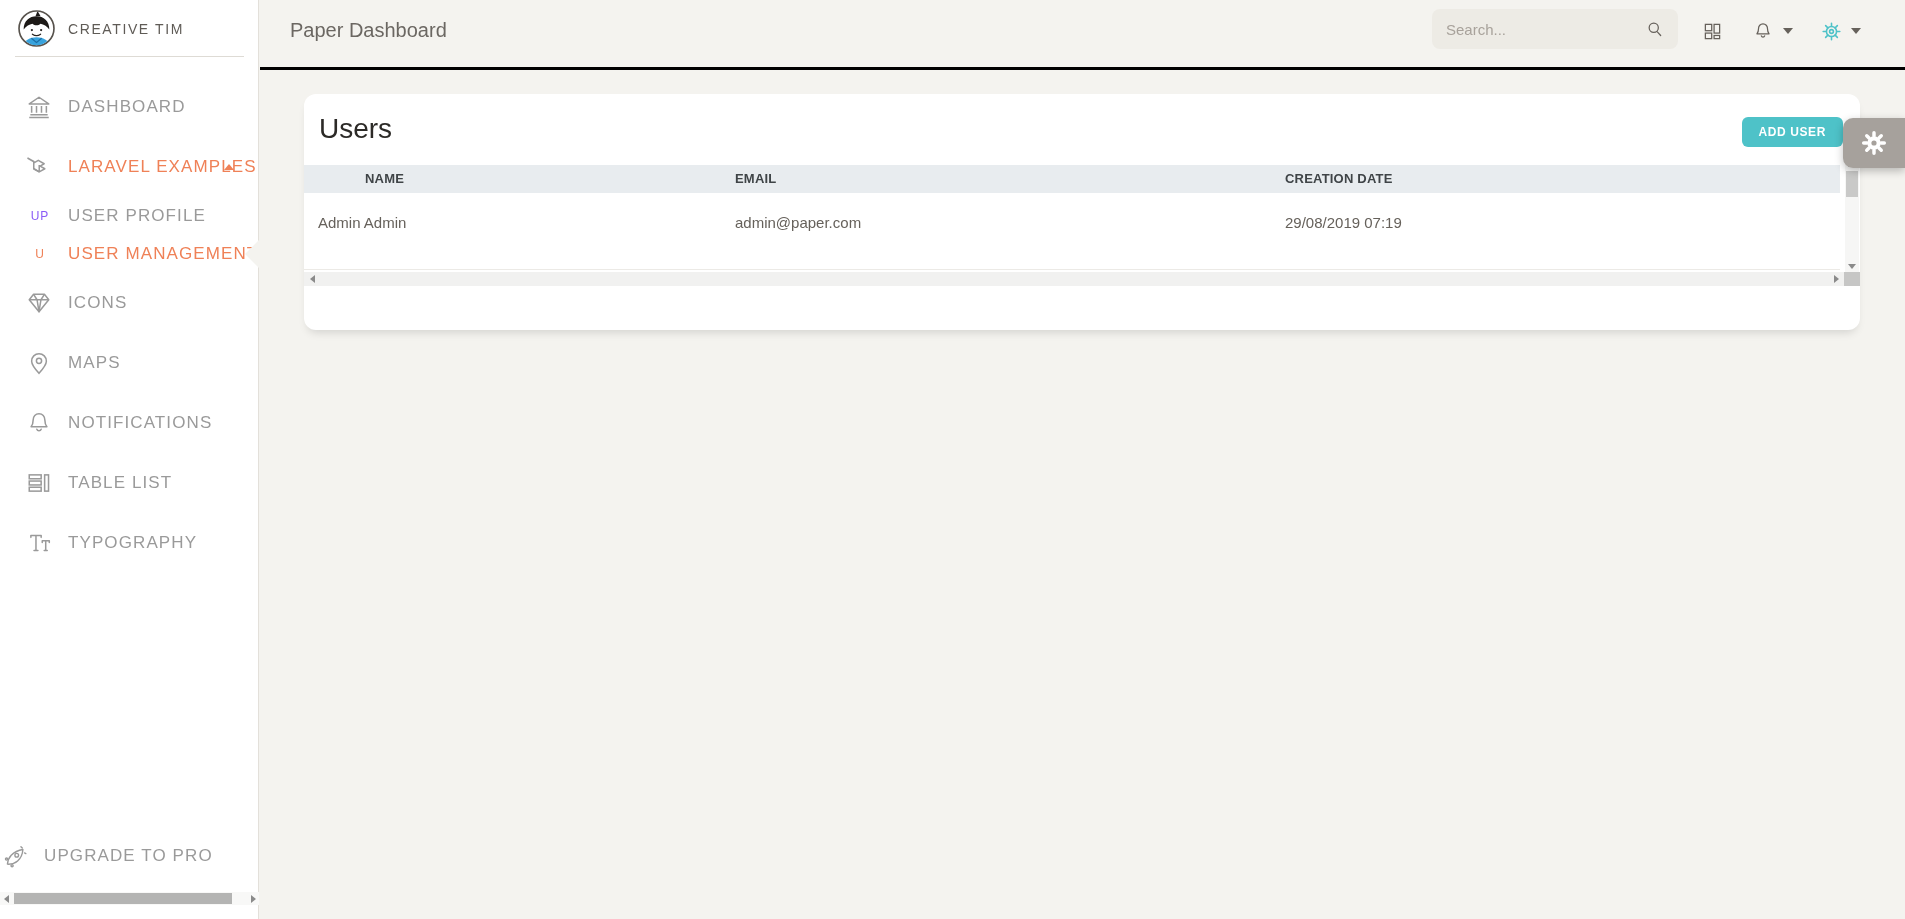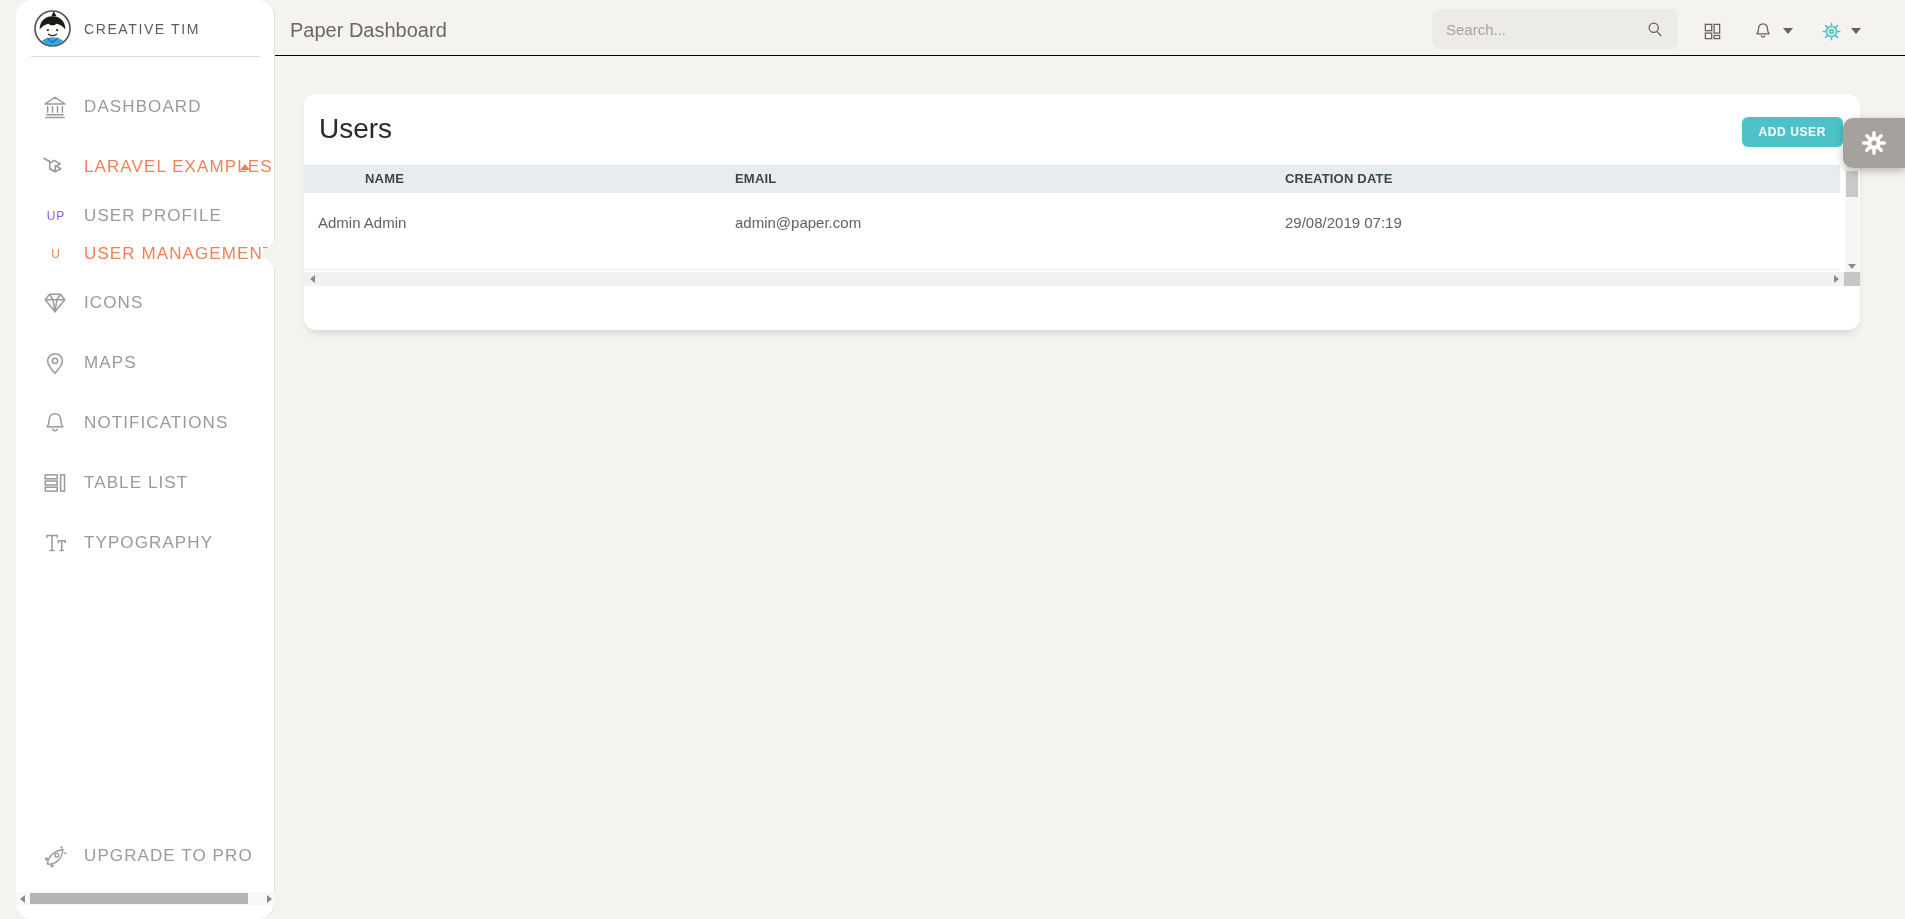"CREATIVE TIM" .sidebar { border-radius: 16px -> none; left: 16px -> 0 }
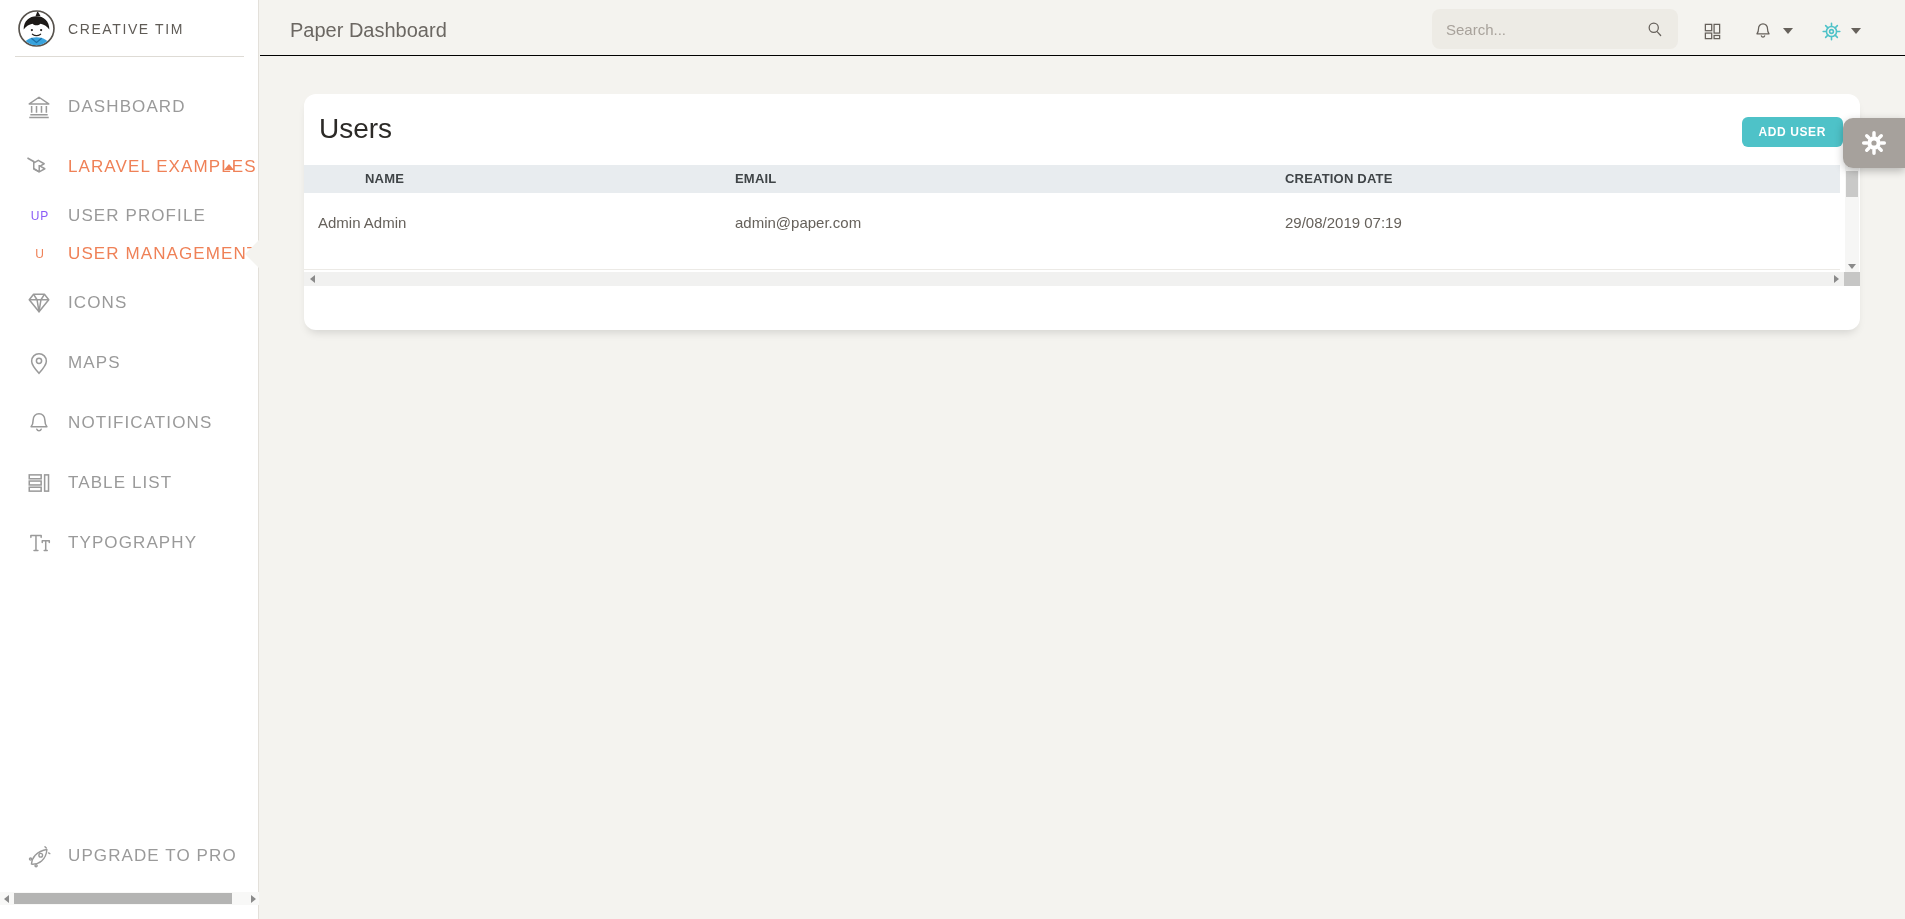"Paper Dashboard" .navbar { border-bottom: 1px solid #000000 -> 3px solid #000000; height: 56px -> 70px }
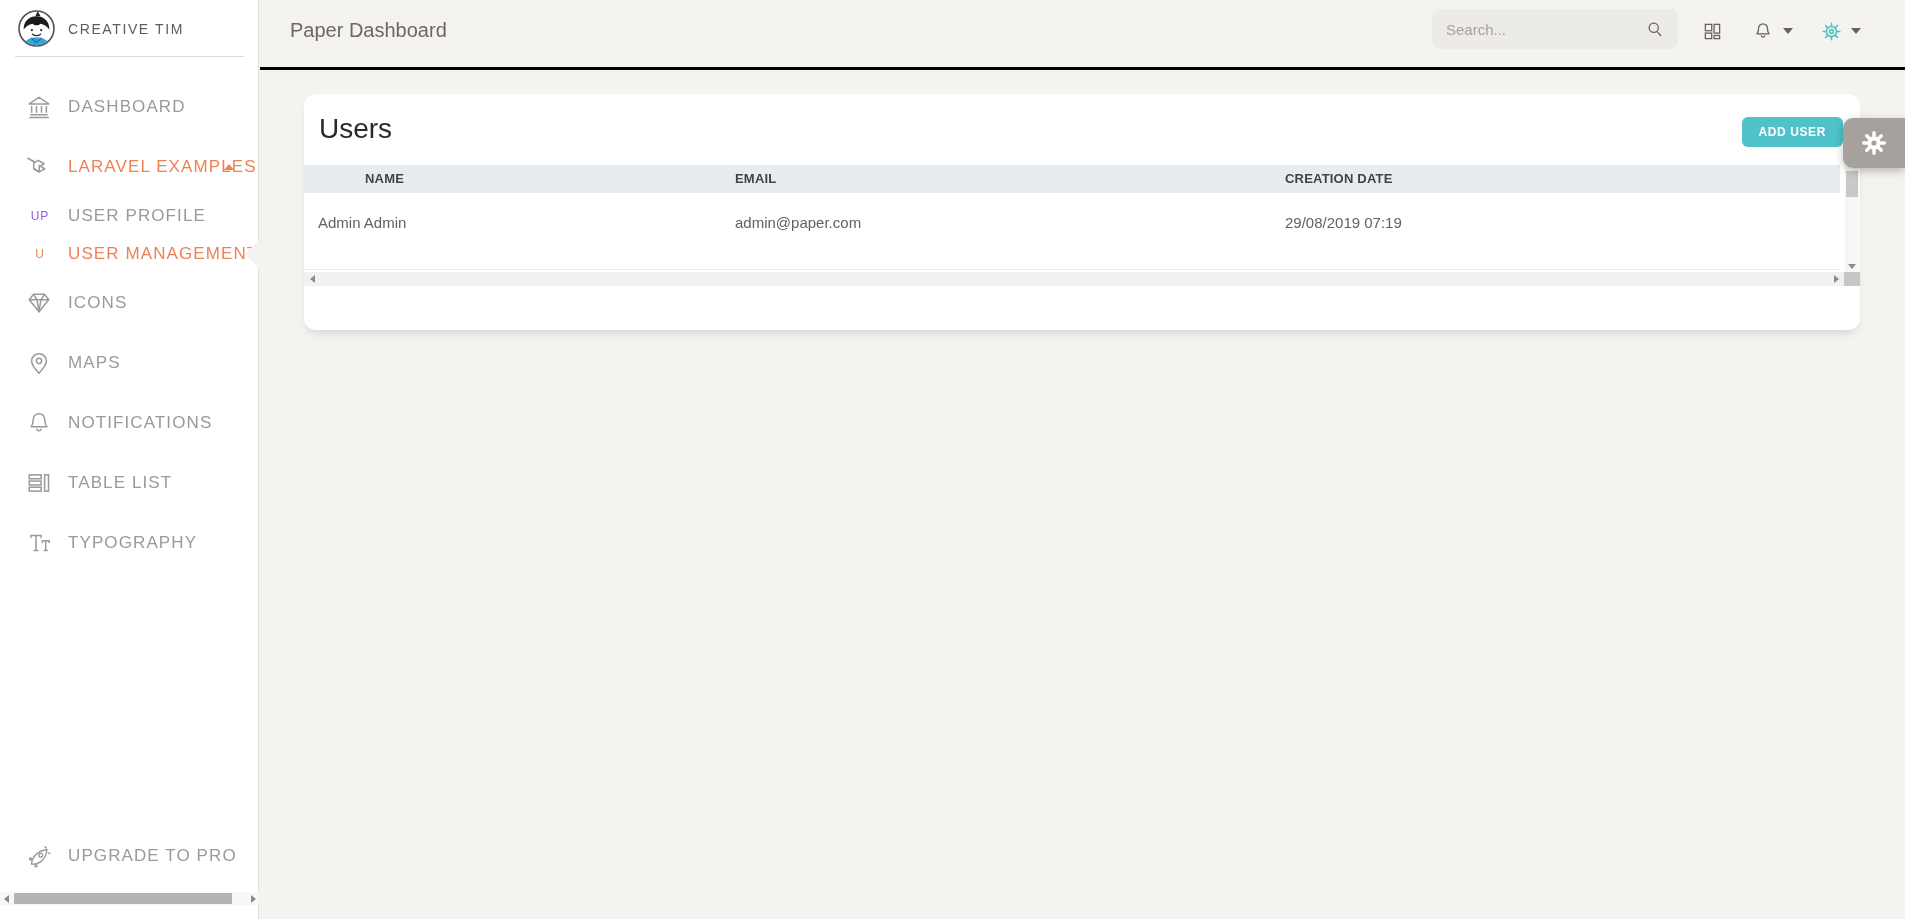"UPGRADE TO PRO" .upgrade-item { padding-left: 24px -> none }
